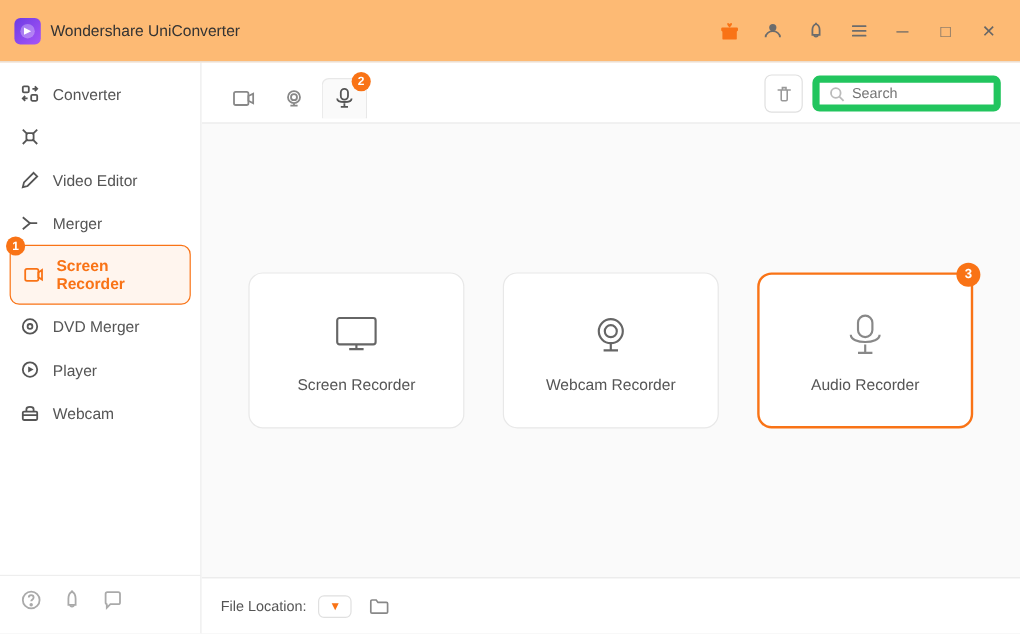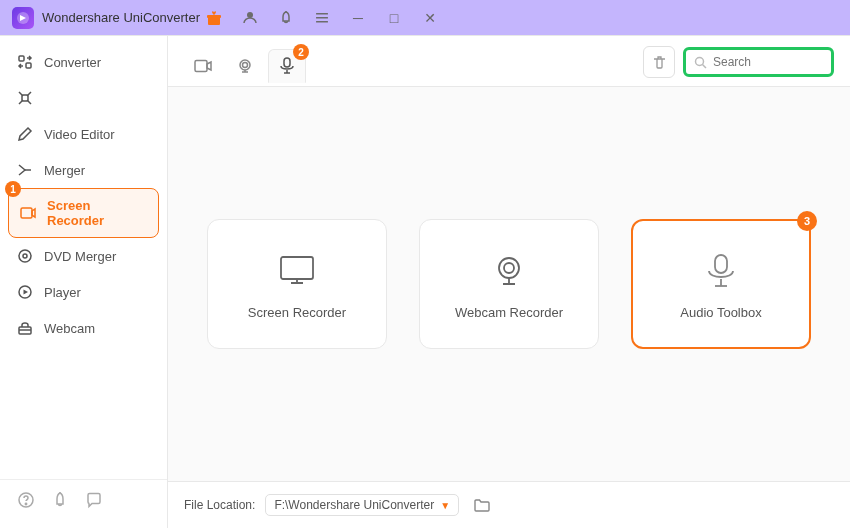"Wondershare UniConverter" .titlebar { background: #c4b5fd -> #fdba74; height: 36px -> 52px; justify-content: none -> space-between }
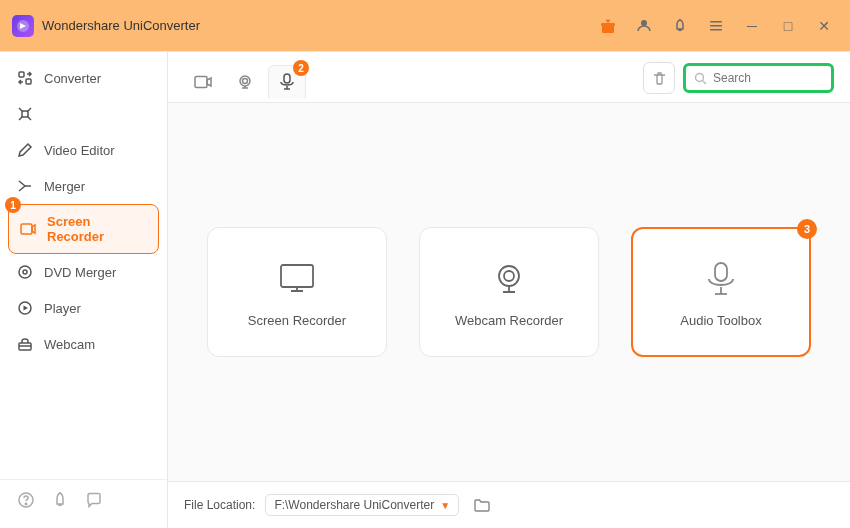"Search" .search-box { border: 3px solid #22c55e -> 6px solid #22c55e }
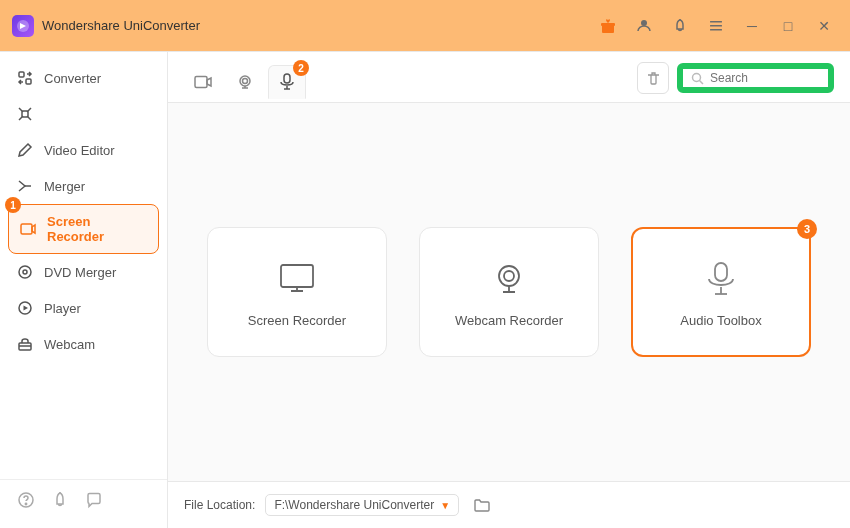"Audio Toolbox" span.card-label { text: Toolbox -> Recorder }
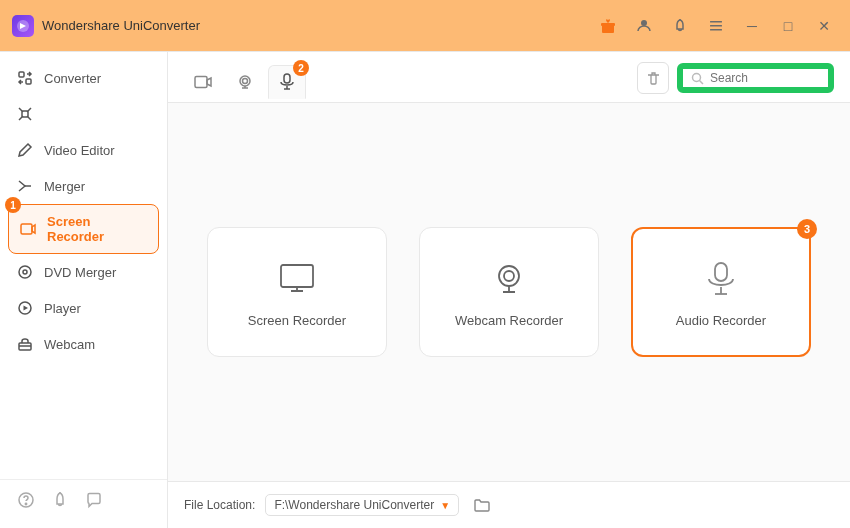"F:\Wondershare UniConverter" span { html: <span>F:\Wondershare UniConverter</span> -> none }
